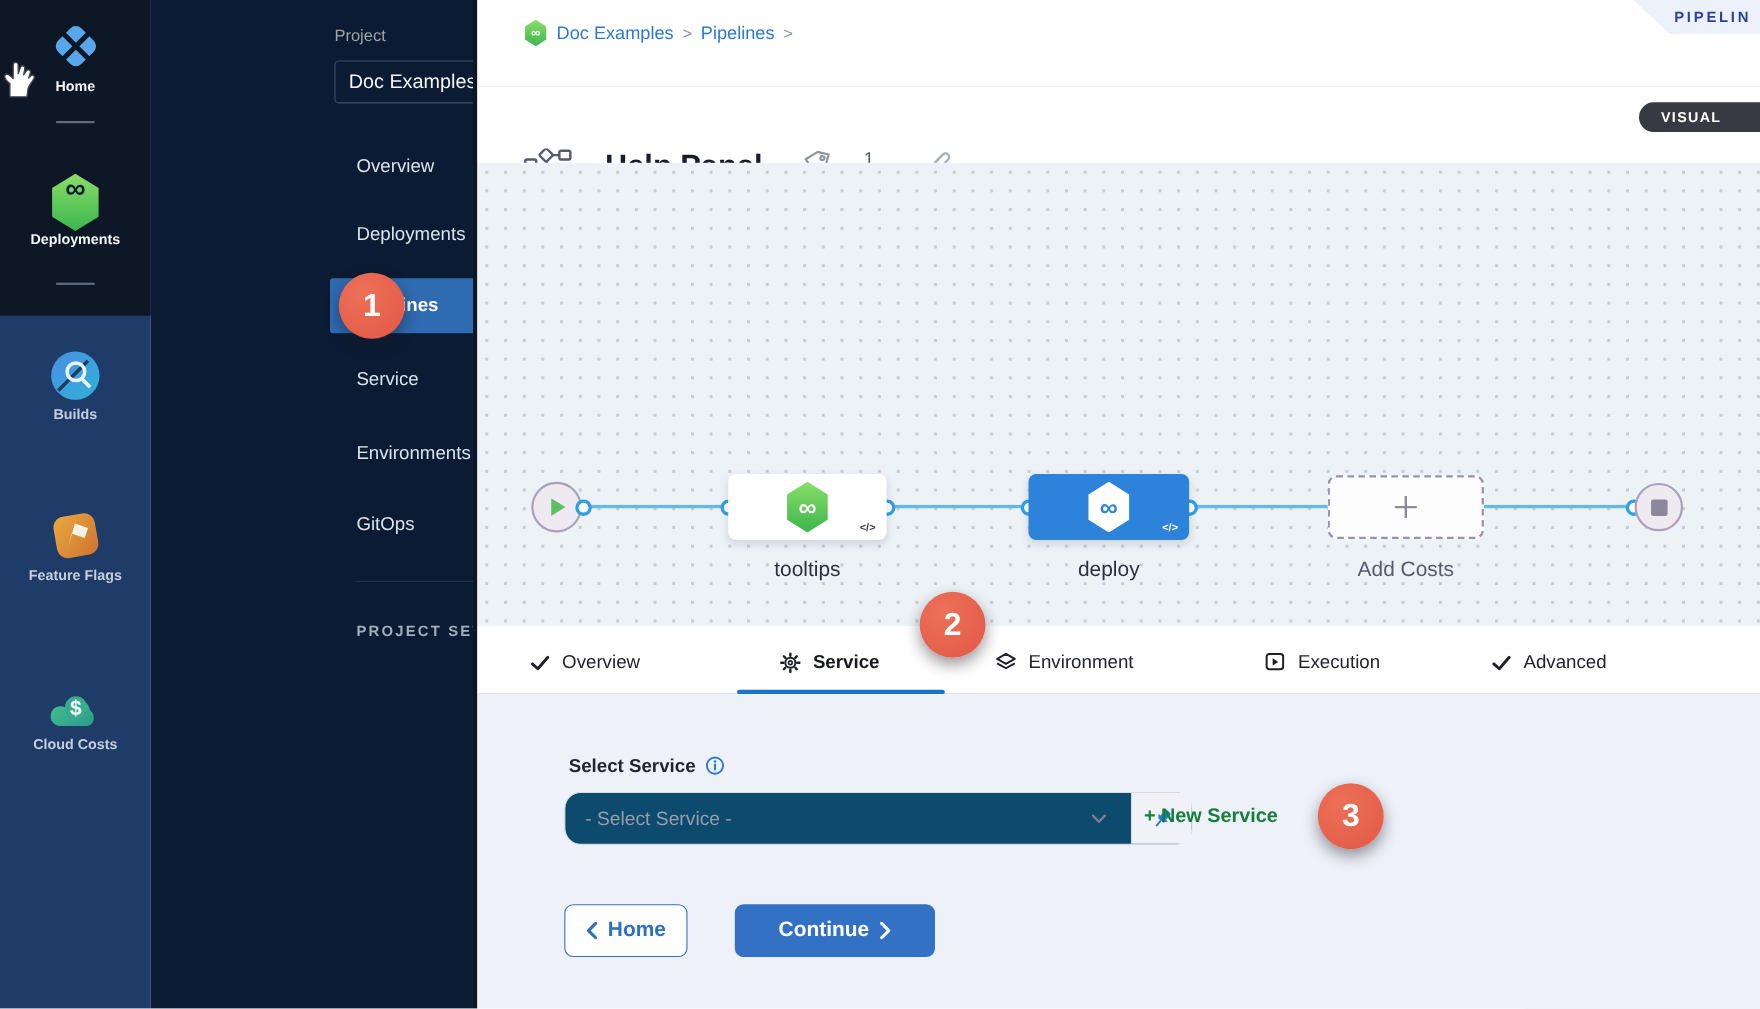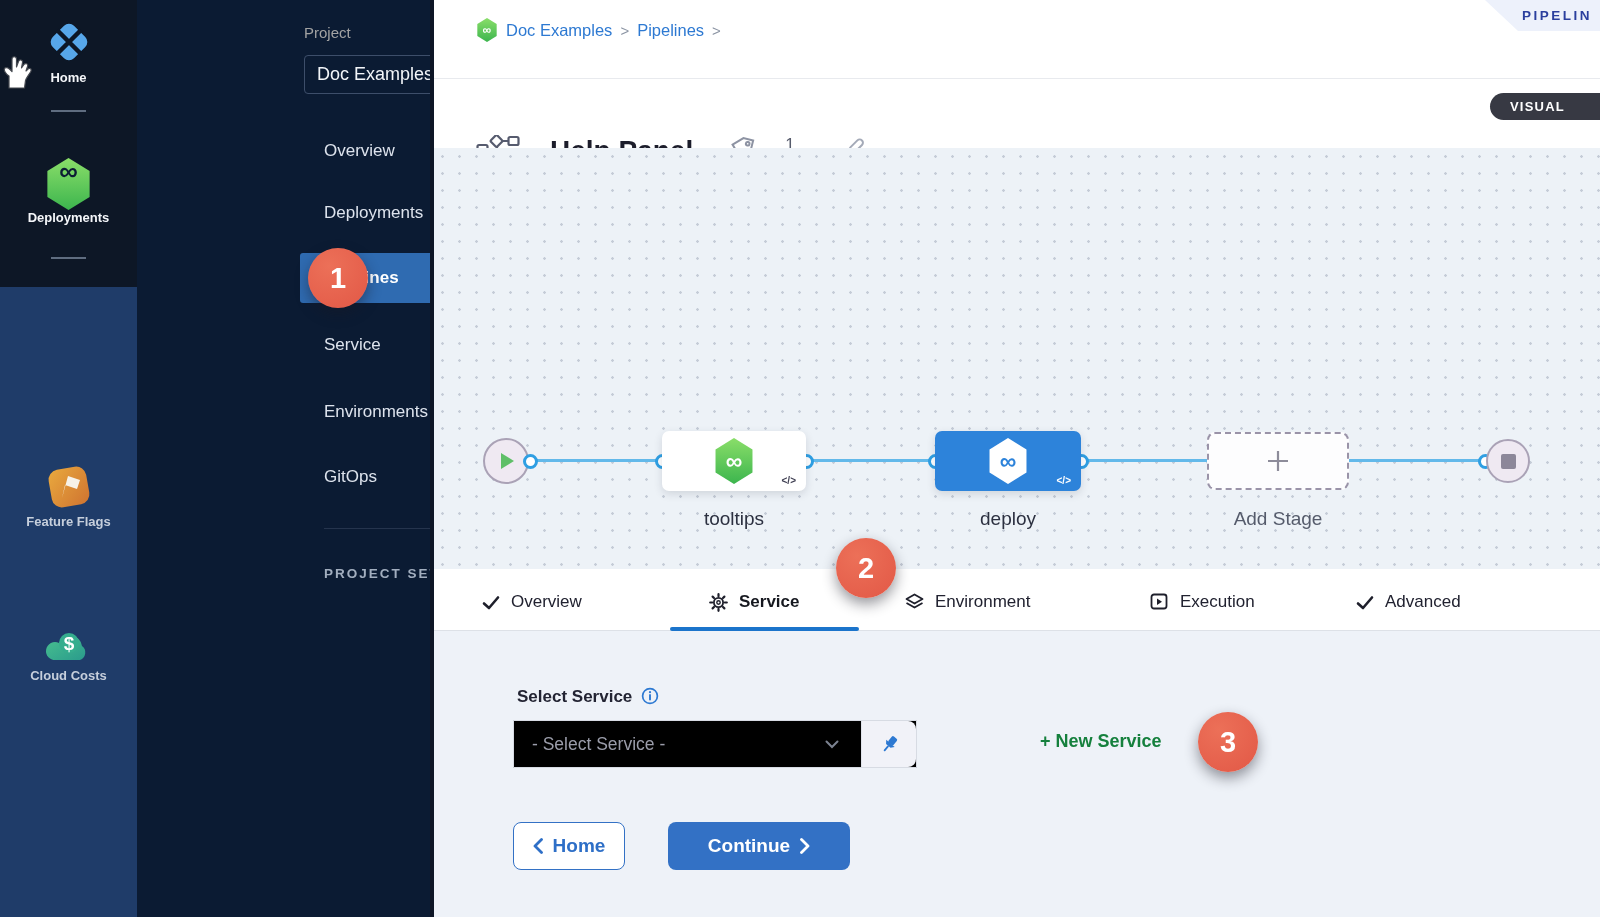"Builds" div.module { html: none -> <div> <span> <svg> <defs> <linearGradient> <stop></stop> <stop></stop> </linearGradient> </defs> <circle></circle> <line></line> <circle></circle> <line></line> </svg> </span> <span>Builds</span> </div> }
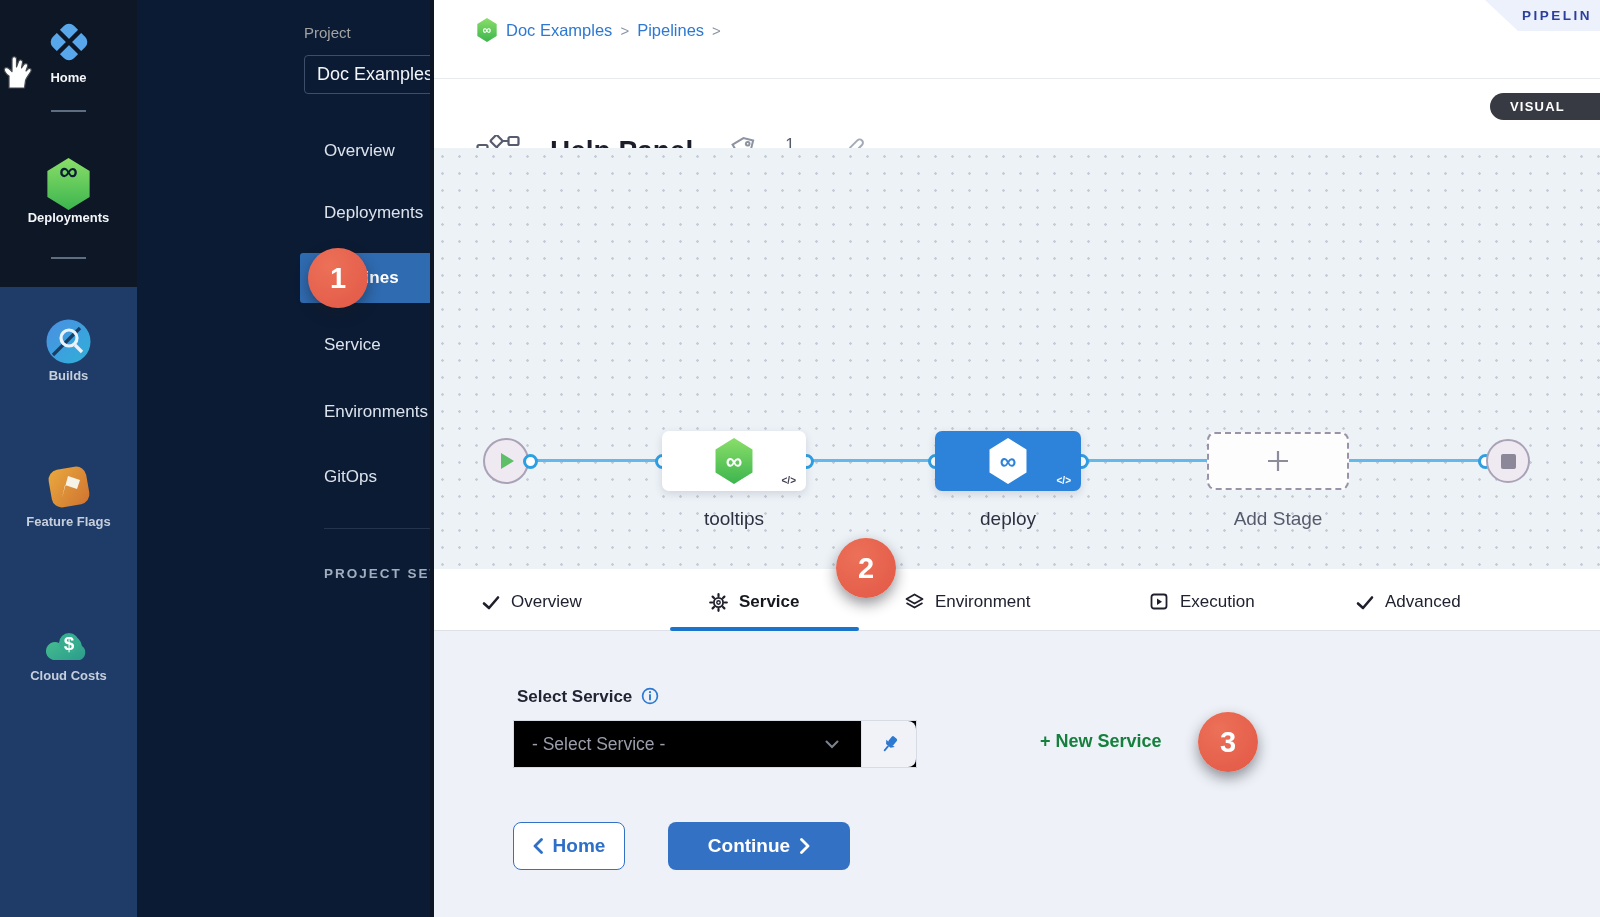"Add Stage" div.node-label { text: Stage -> Costs }
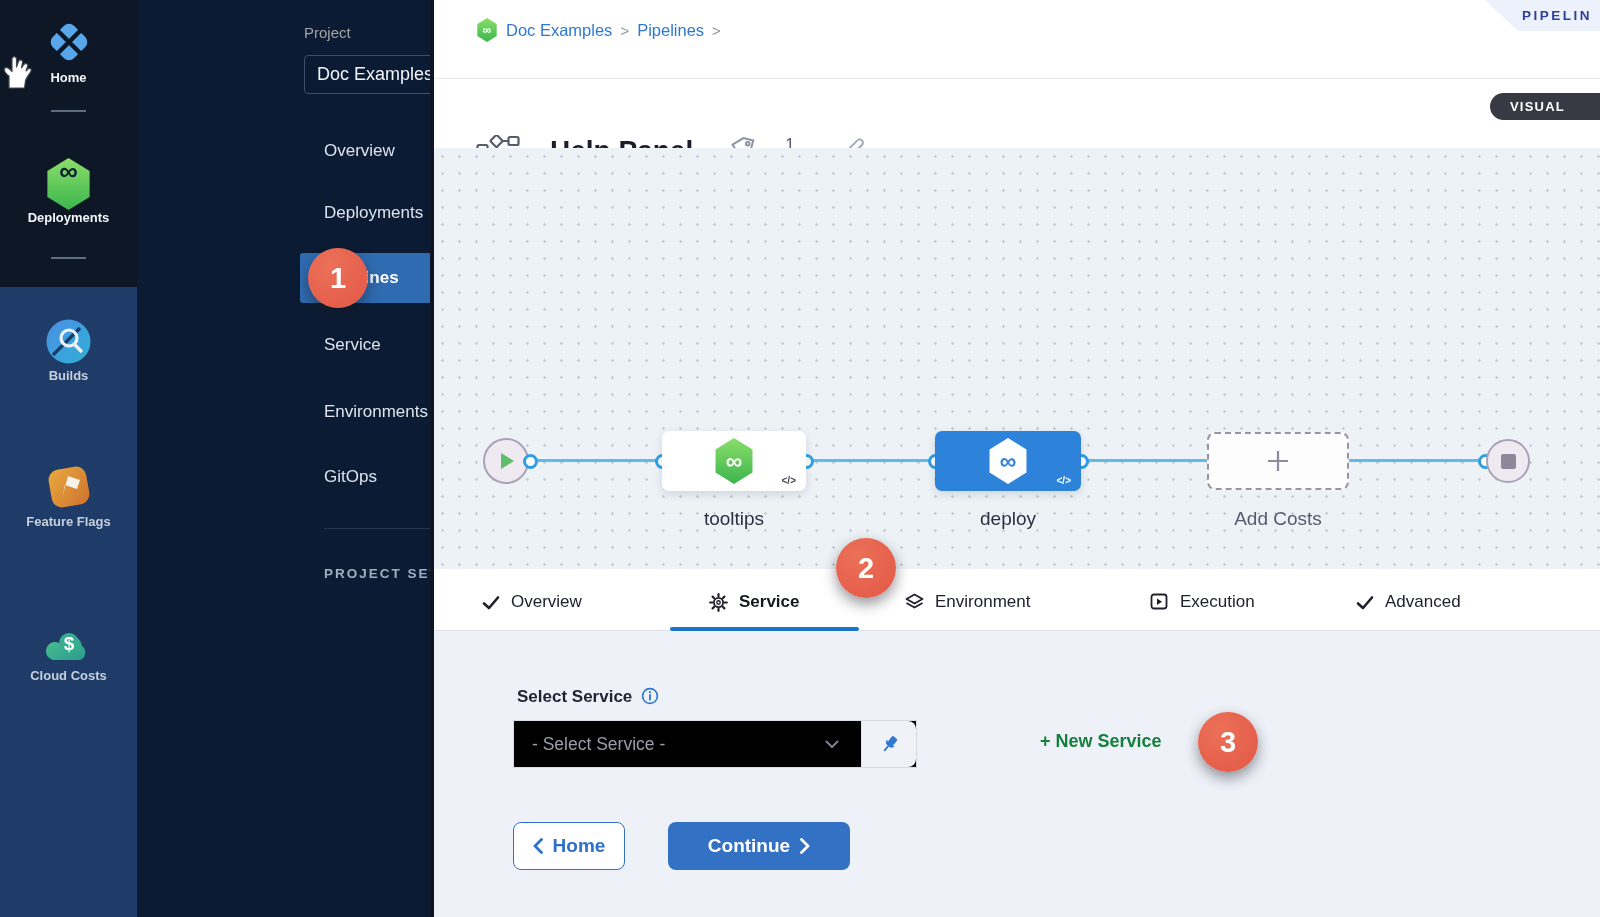"- Select Service -" .dropdown { background: #000000 -> #0c4a6e; border-radius: 1px -> 15px; width: 404px -> 571px }
